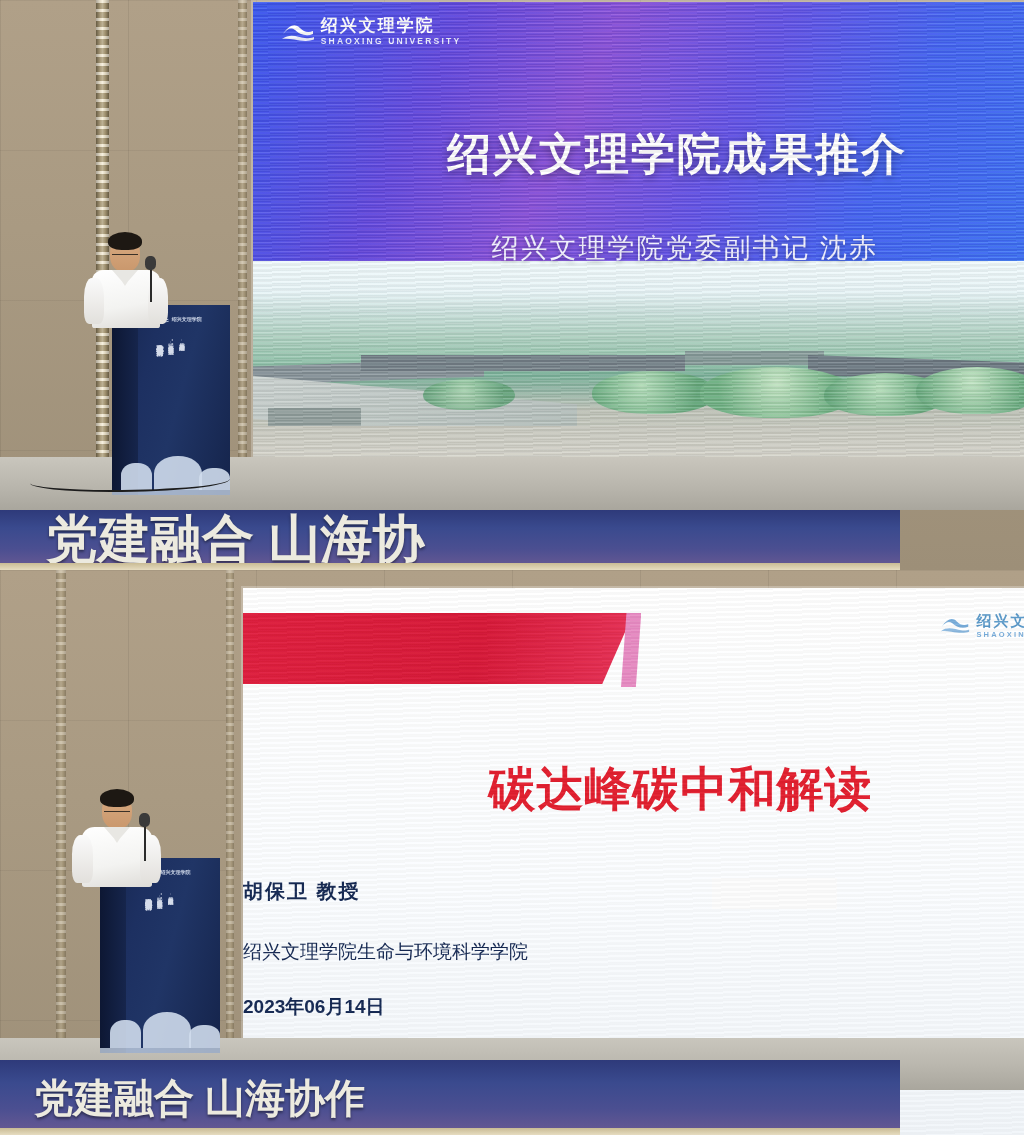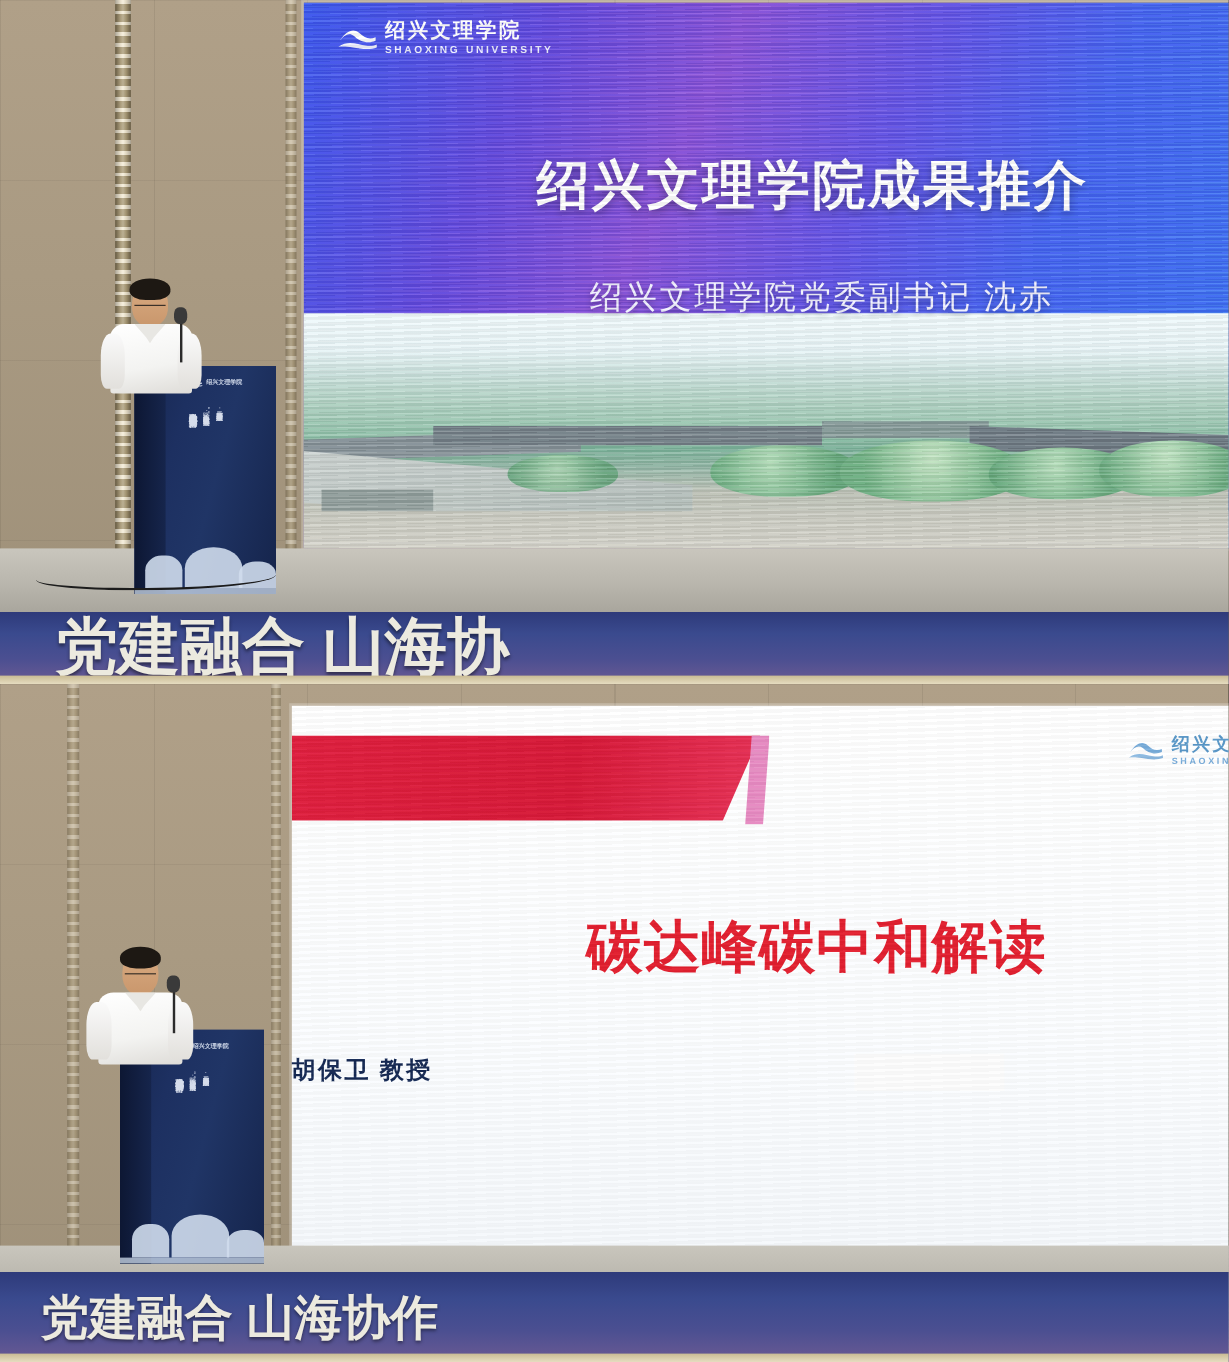"党建融合 山海协" .skirt { width: 1024px -> 900px }
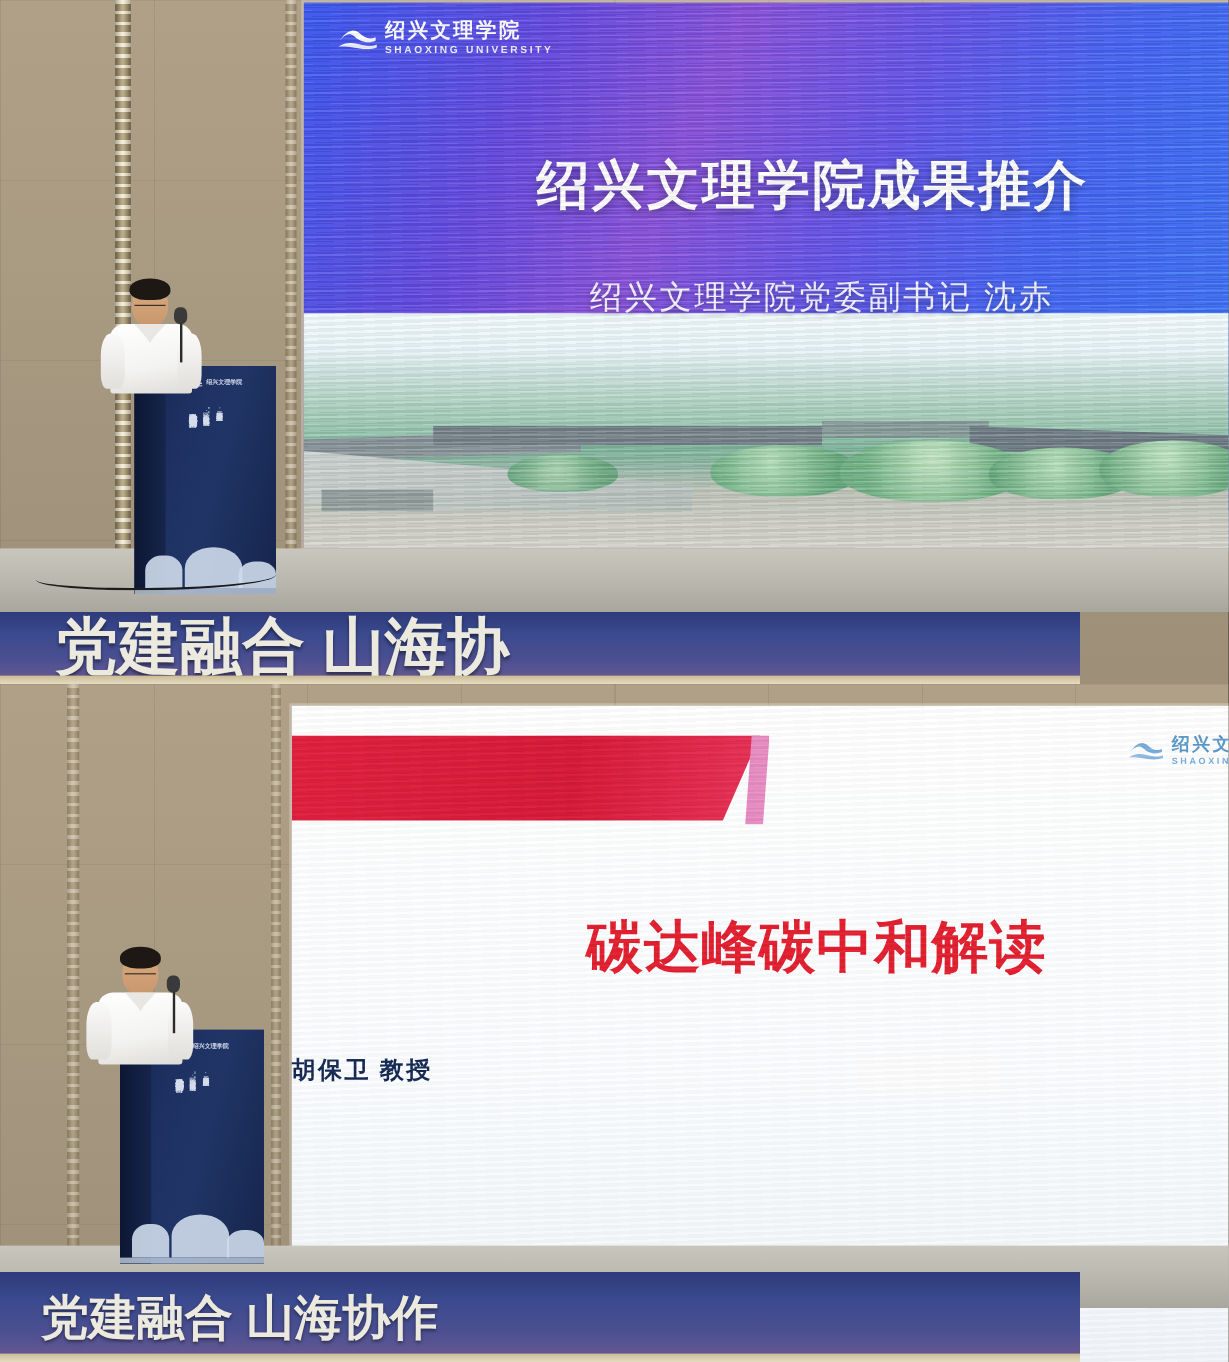"绍兴文理学院生命与环境科学学院" div.s2-line { html: none -> <div>绍兴文理学院生命与环境科学学院</div> }
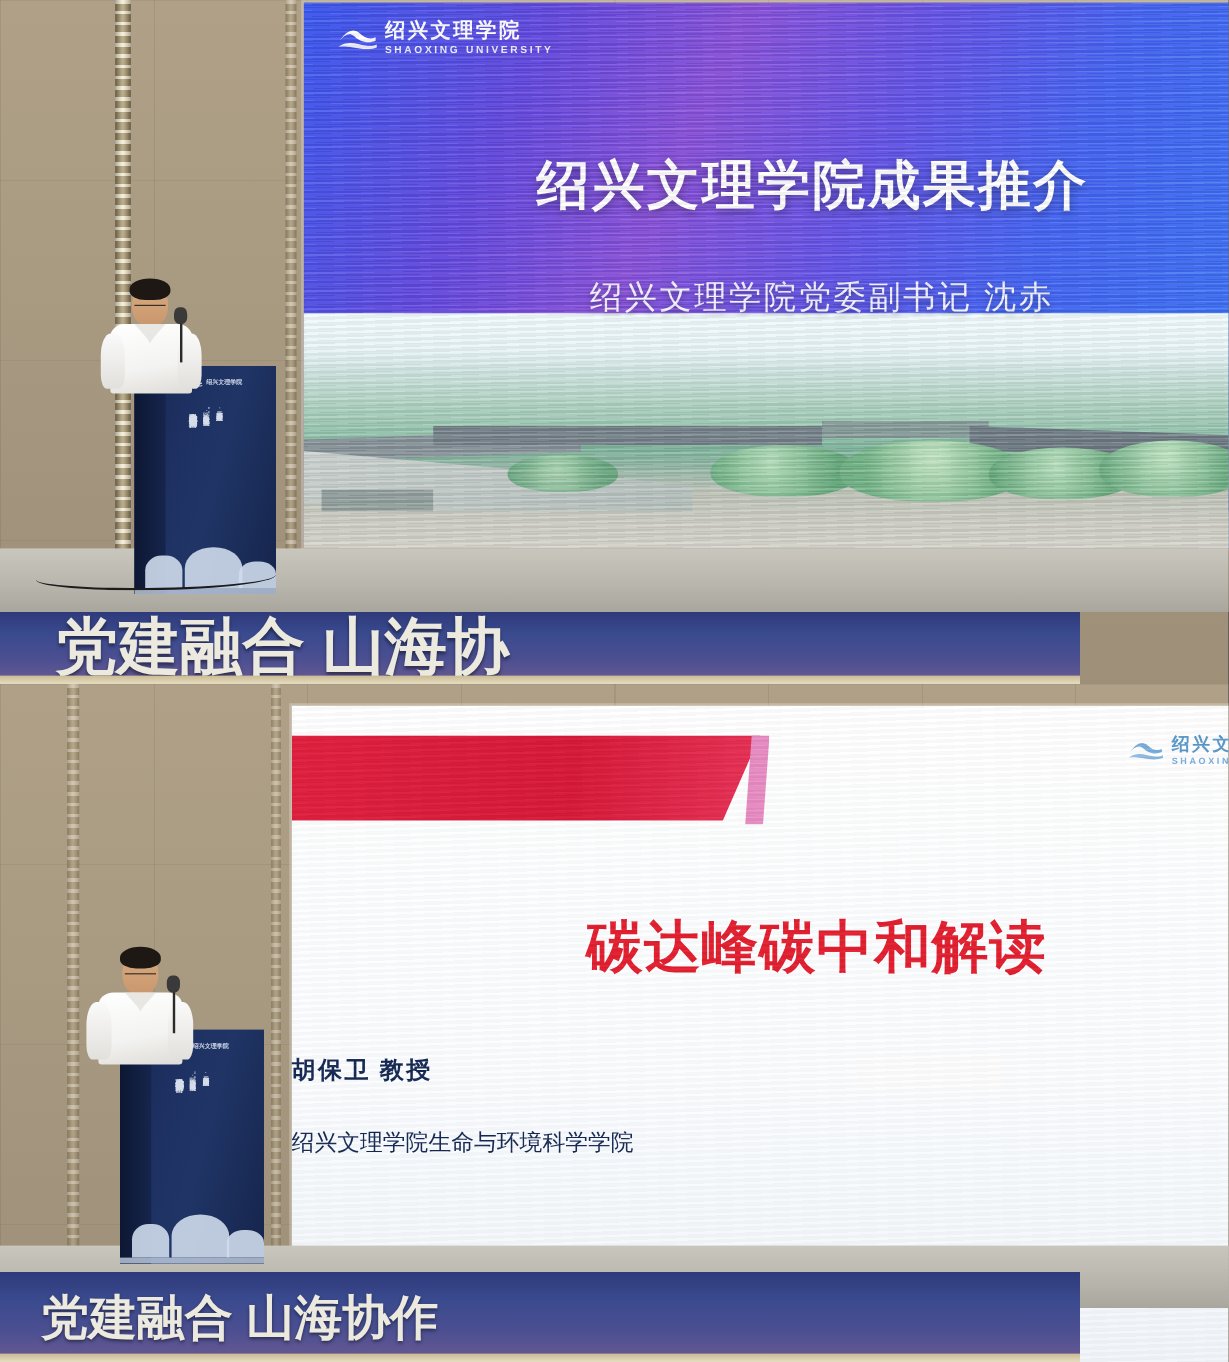"2023年06月14日" div.s2-line { html: none -> <div>2023年06月14日</div> }
